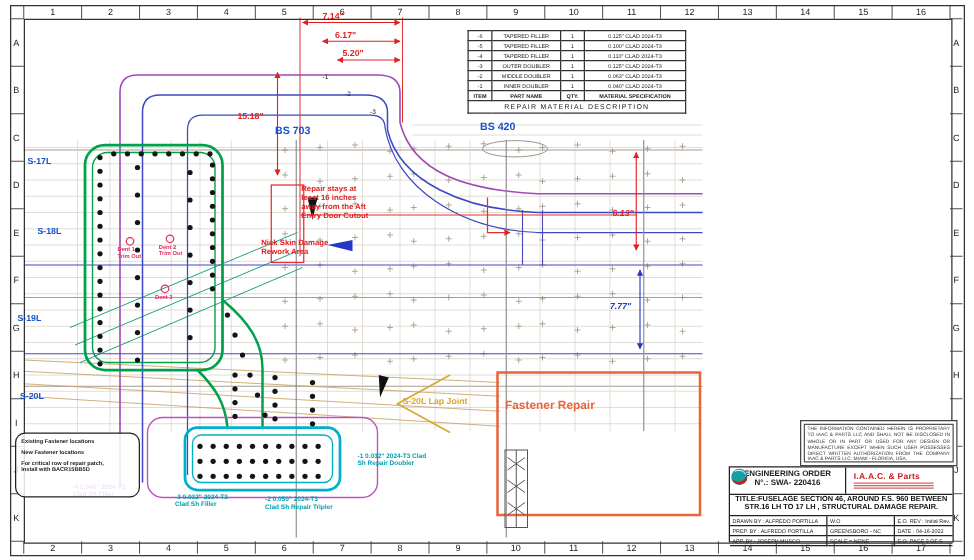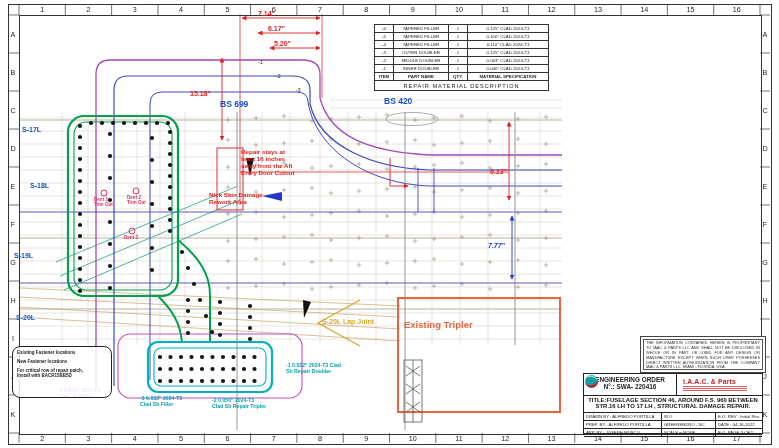"BS 699" div.ann { text: 699 -> 703 }
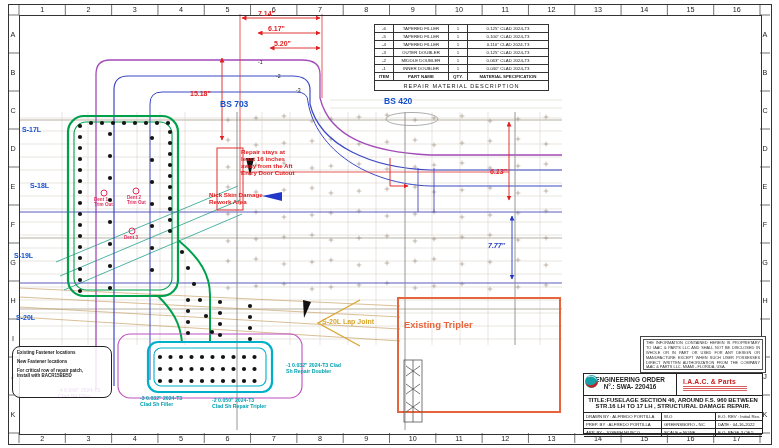"Existing Tripler" div.ann { text: Existing Tripler -> Fastener Repair }
